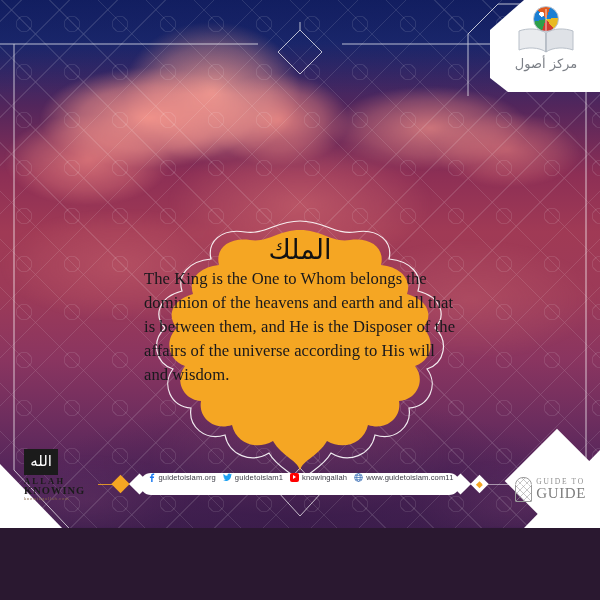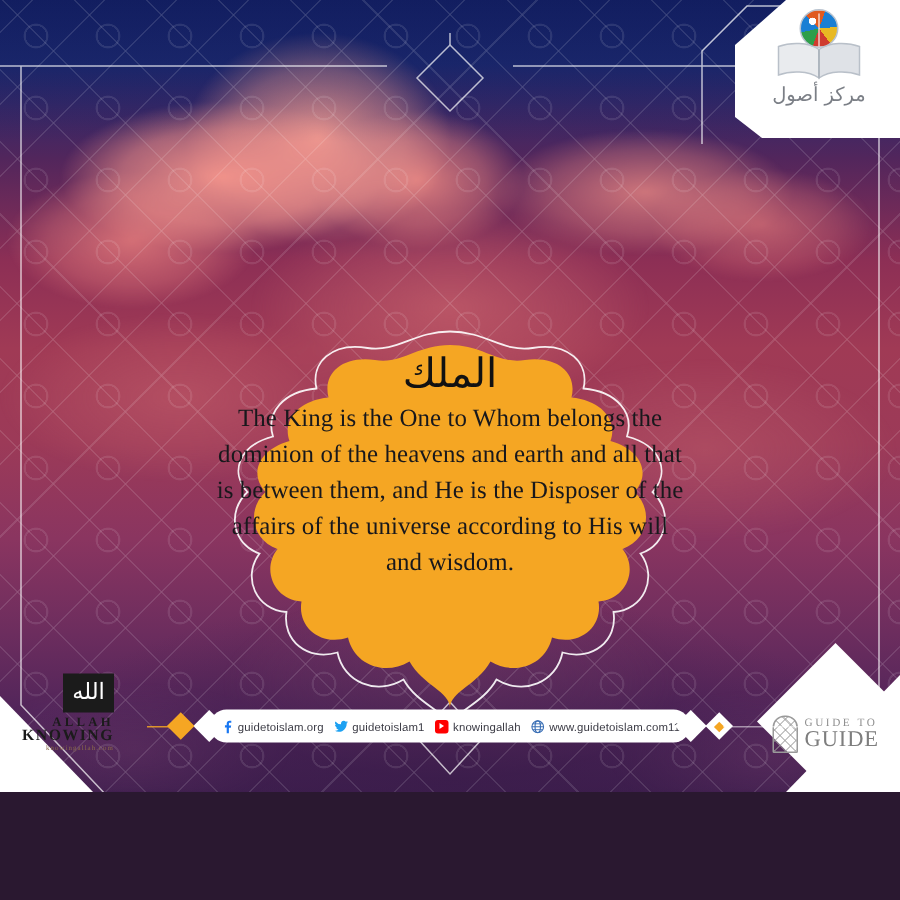"The King is the One" .panel-body { text-align: center -> none }
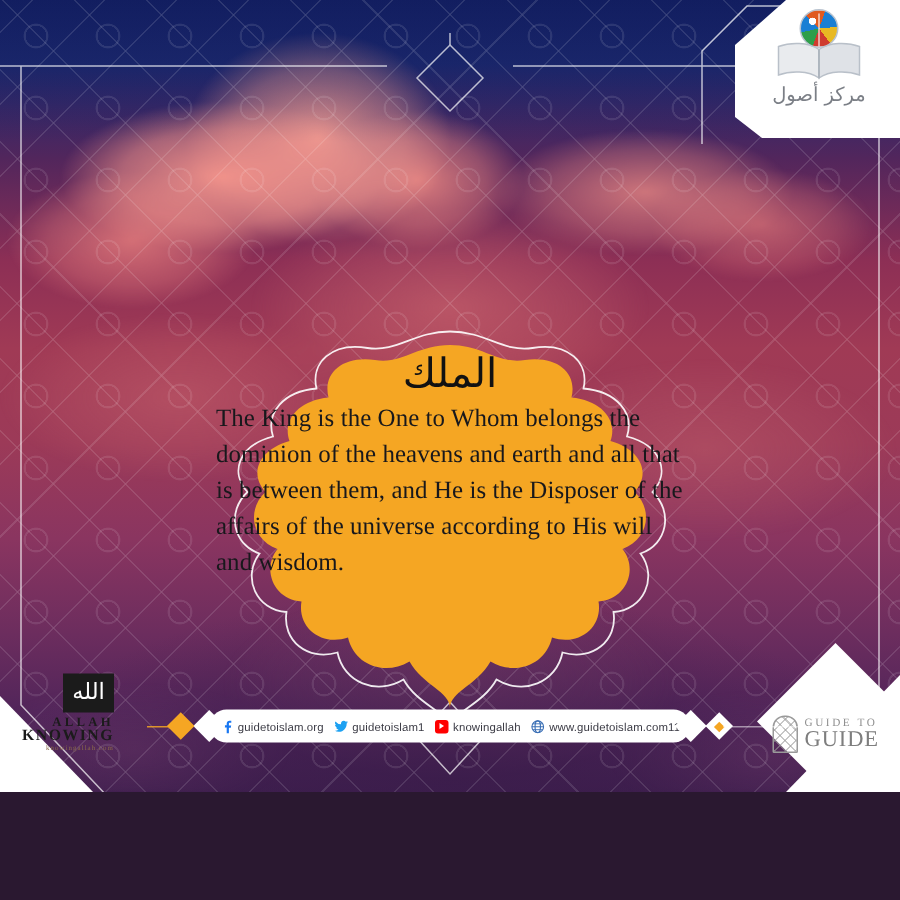"الله" .logo-bl { align-items: flex-end -> flex-start; left: 14px -> 24px }
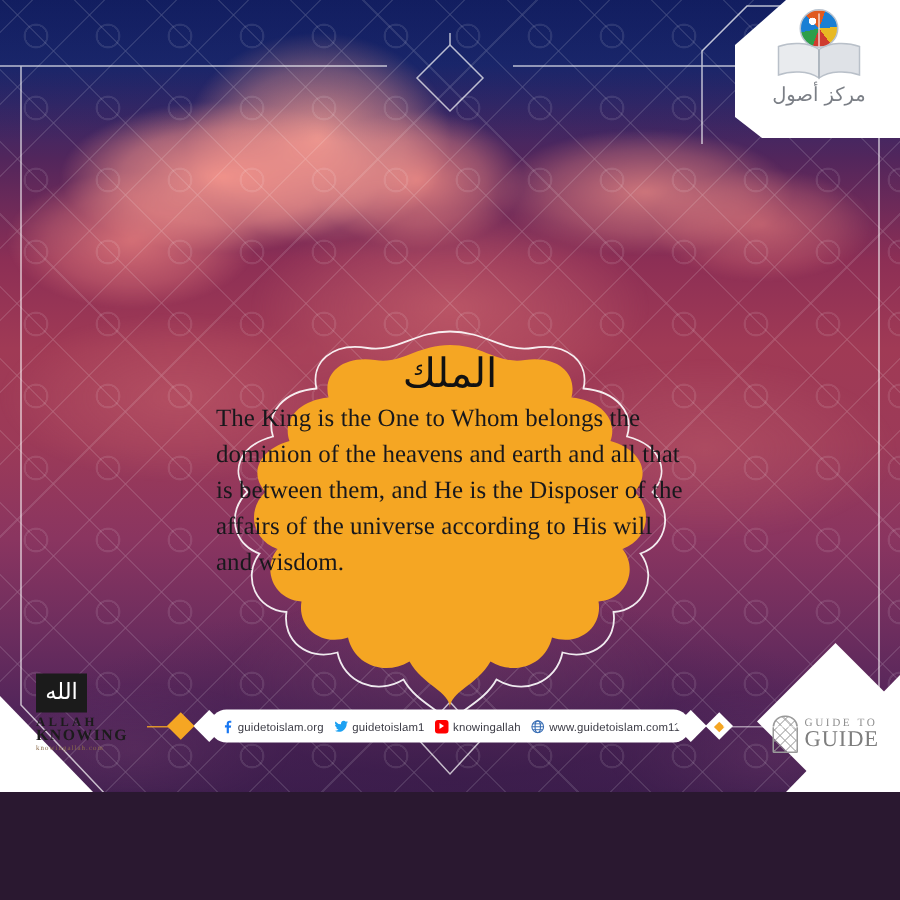"guidetoislam.org" .footer-pill { align-items: center -> flex-start }
